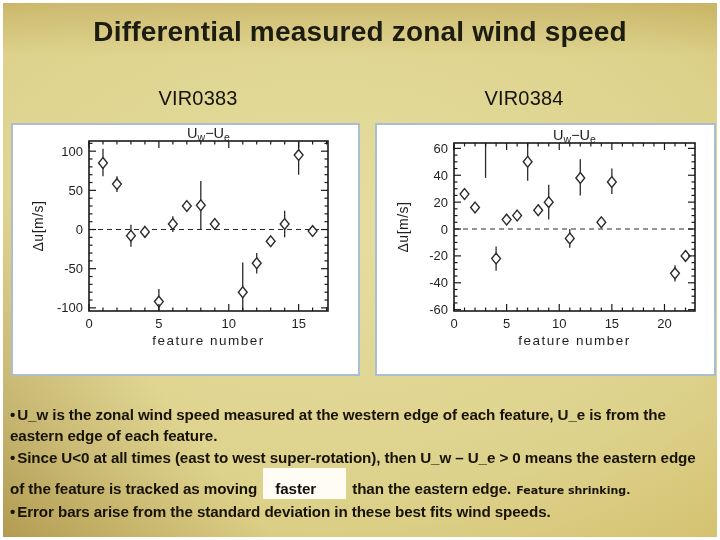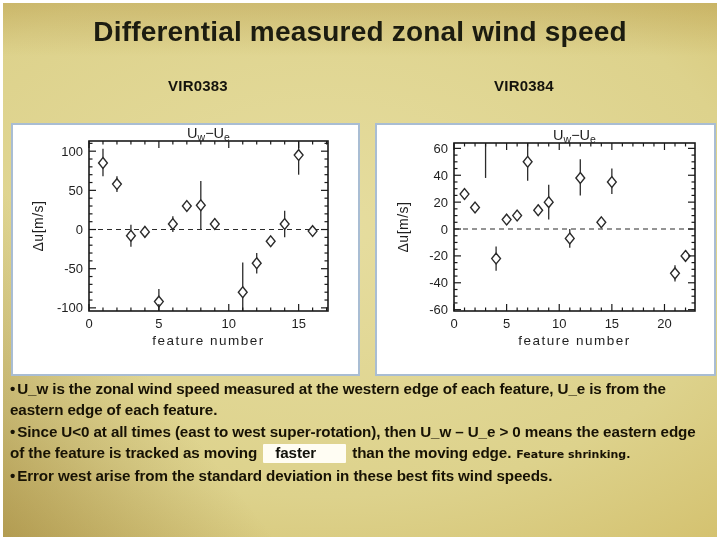"VIR0383" .col-header { font-size: 15px -> 20px; font-weight: 700 -> 400; top: 74px -> 84px }
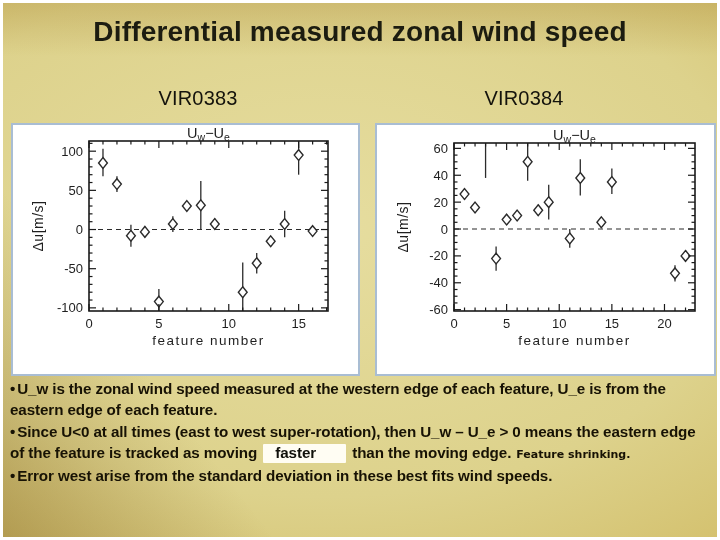"•U_w is the zonal wind" .notes { top: 375px -> 401px }
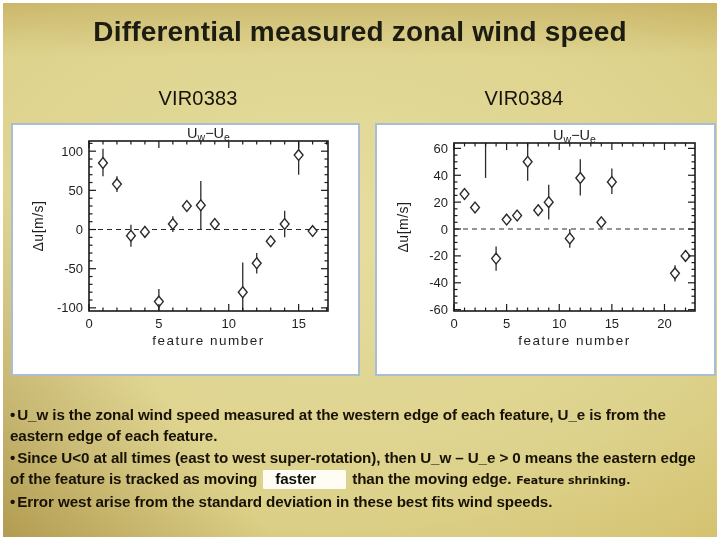"faster" .hl { padding: 0 30px 1px 12px -> 12px 30px 1px 12px }
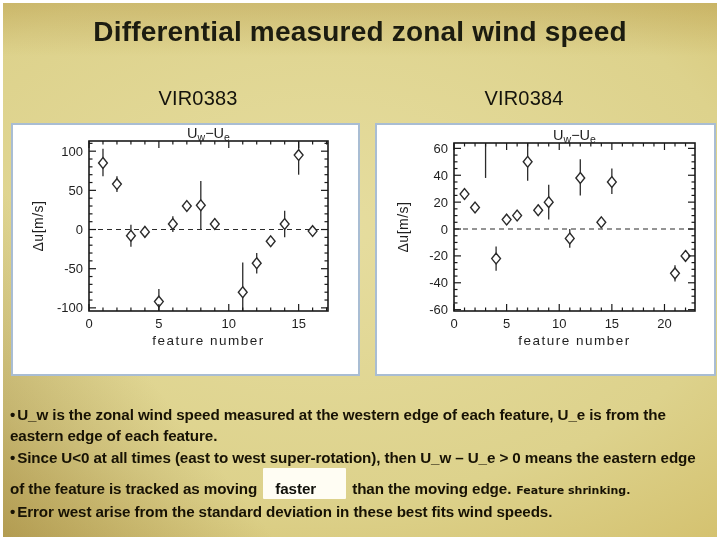"than the moving edge." span { text: moving -> eastern }
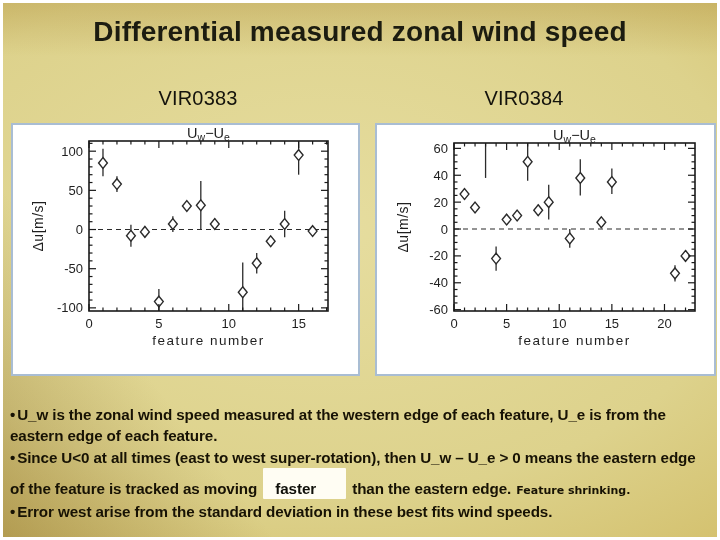"Error west arise from the" span { text: west -> bars }
